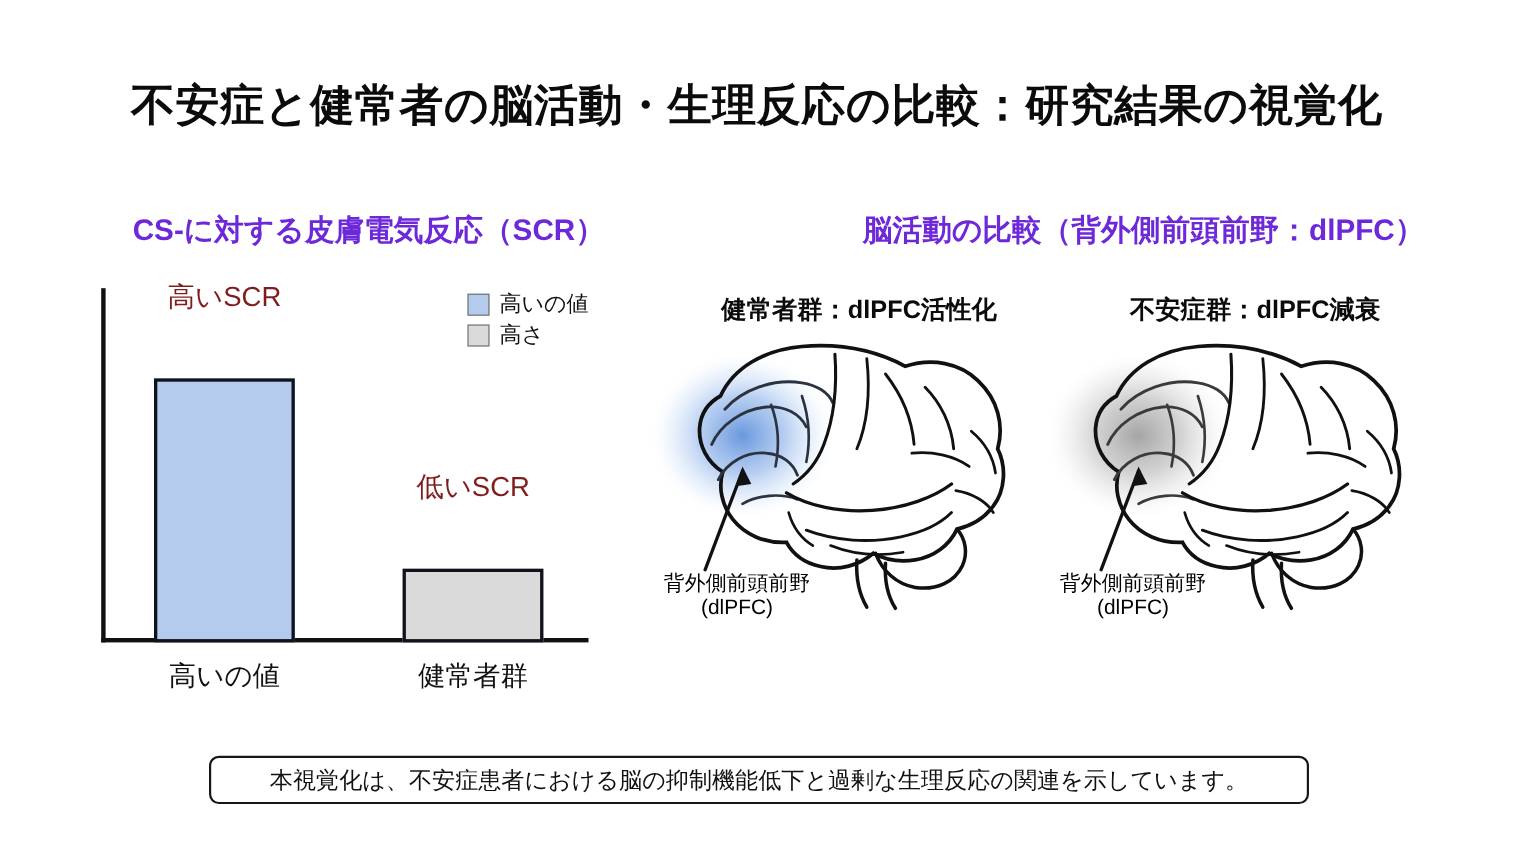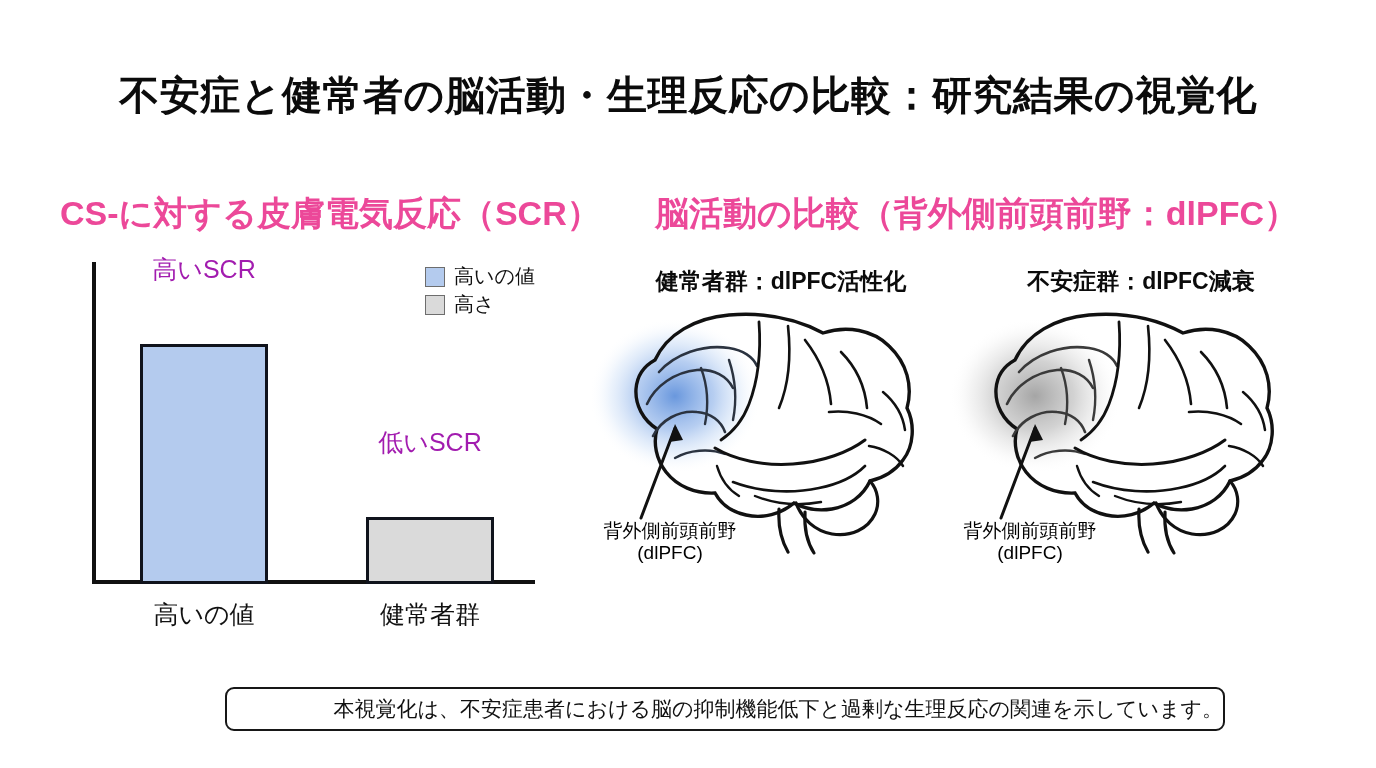"CS-に対する皮膚電気反応（SCR）" .panel-heading { color: #ec4899 -> #6d28d9; font-size: 34px -> 27px; text-align: left -> right }
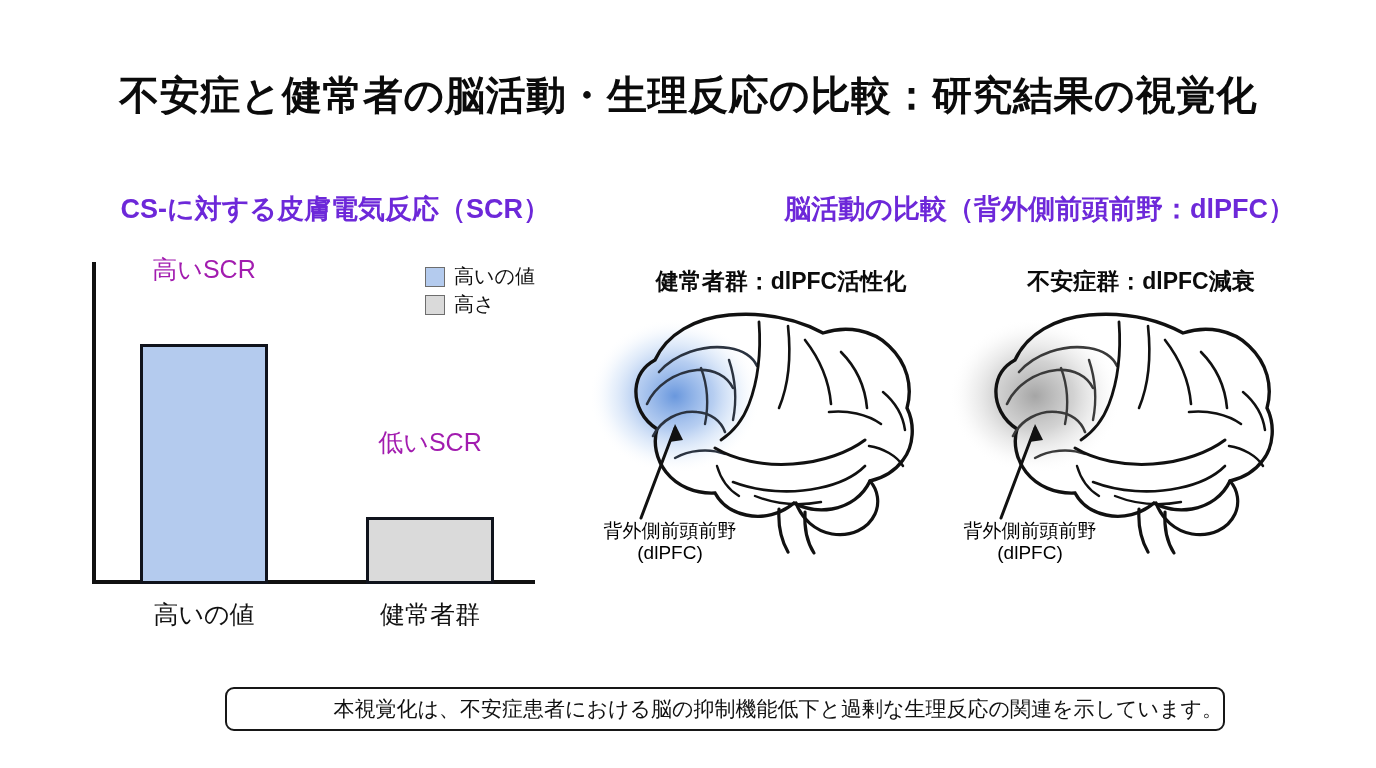"高いSCR" .bar-value-label { color: #a21caf -> #7f1d1d }
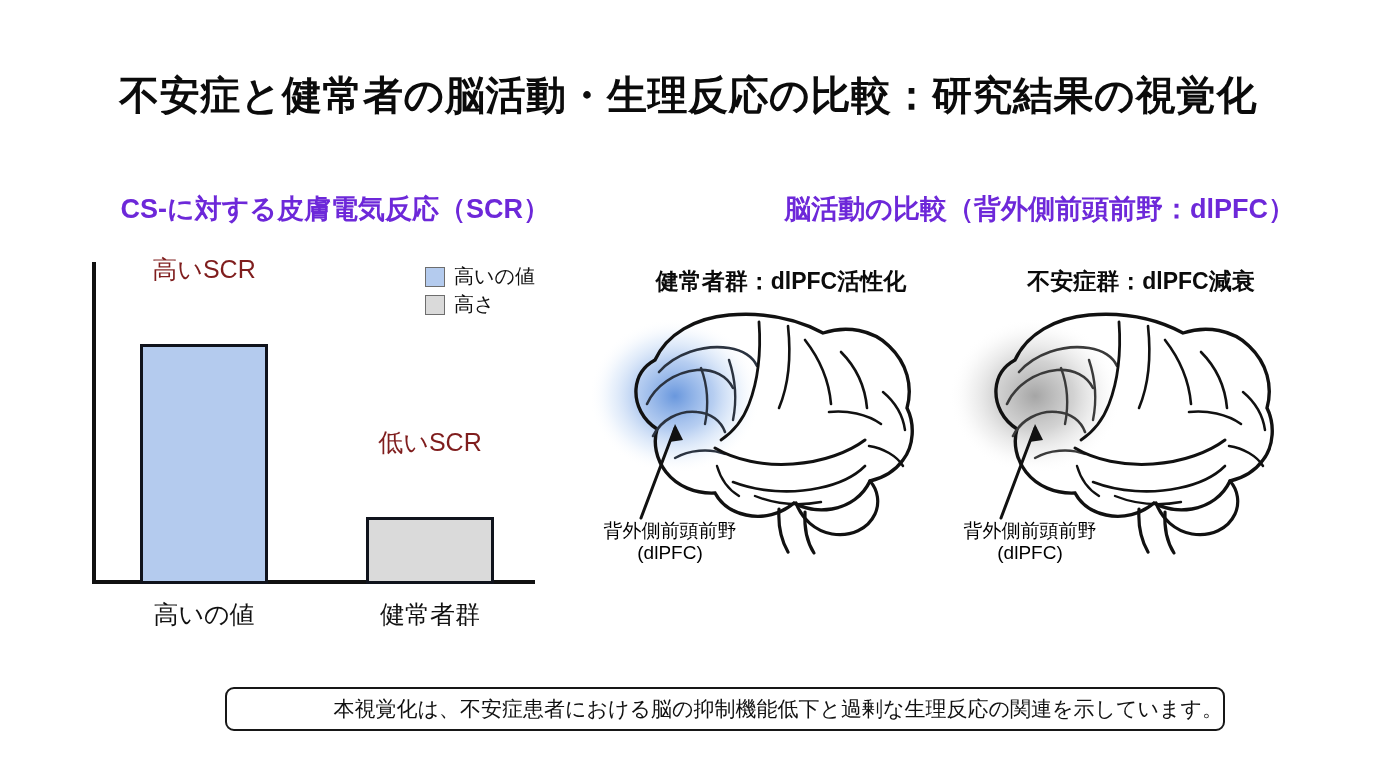"本視覚化は、不安症患者における脳の抑制機能低下と過剰な生理反応の関連を示していま" .caption-box { justify-content: flex-end -> center; margin-left: 35px -> none }
